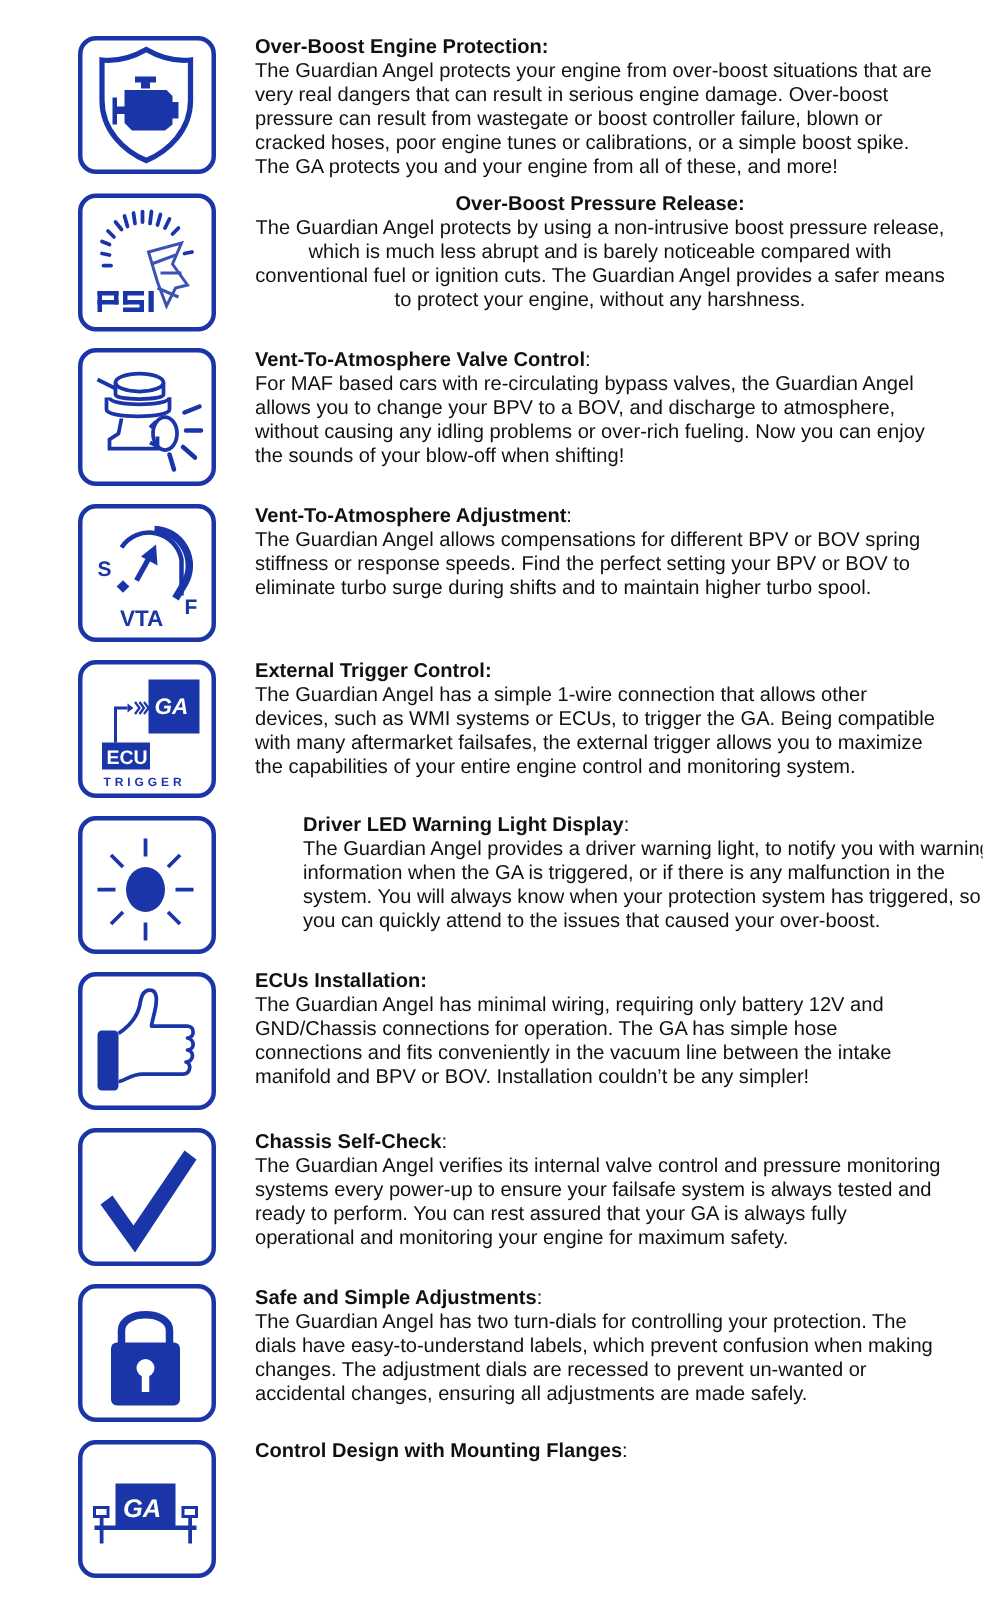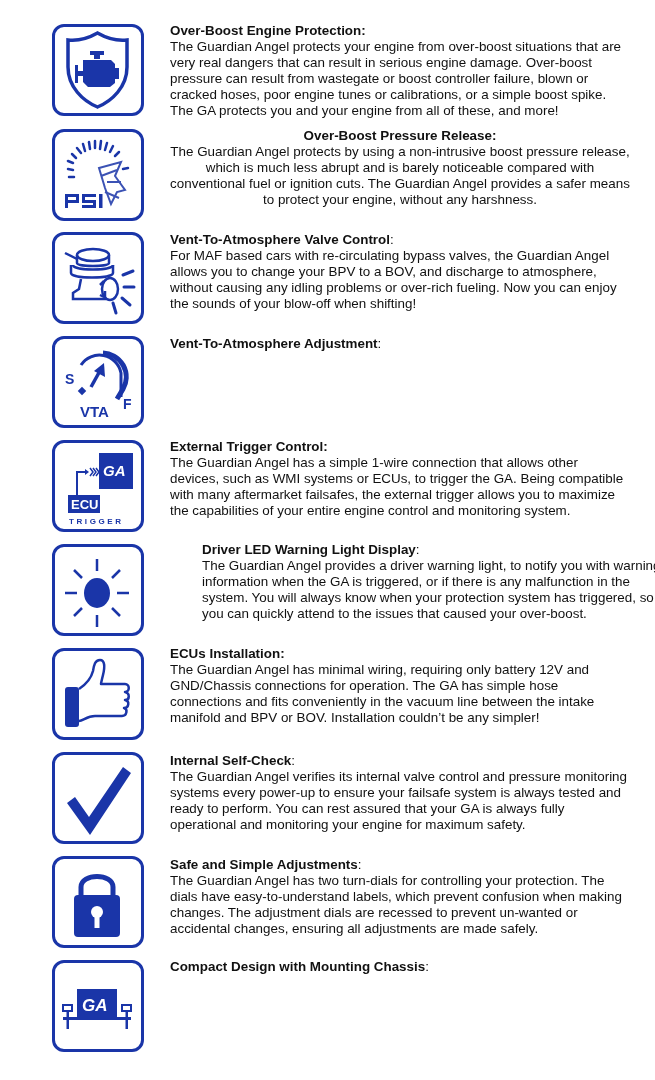"The Guardian Angel allows compensations" span.body-text { html: none -> <span>The Guardian Angel allows compensations for different BPV or BOV spring stiffness or response speeds. Find the perfect setting your BPV or BOV to eliminate turbo surge during shifts and to maintain higher turbo spool.</span> }
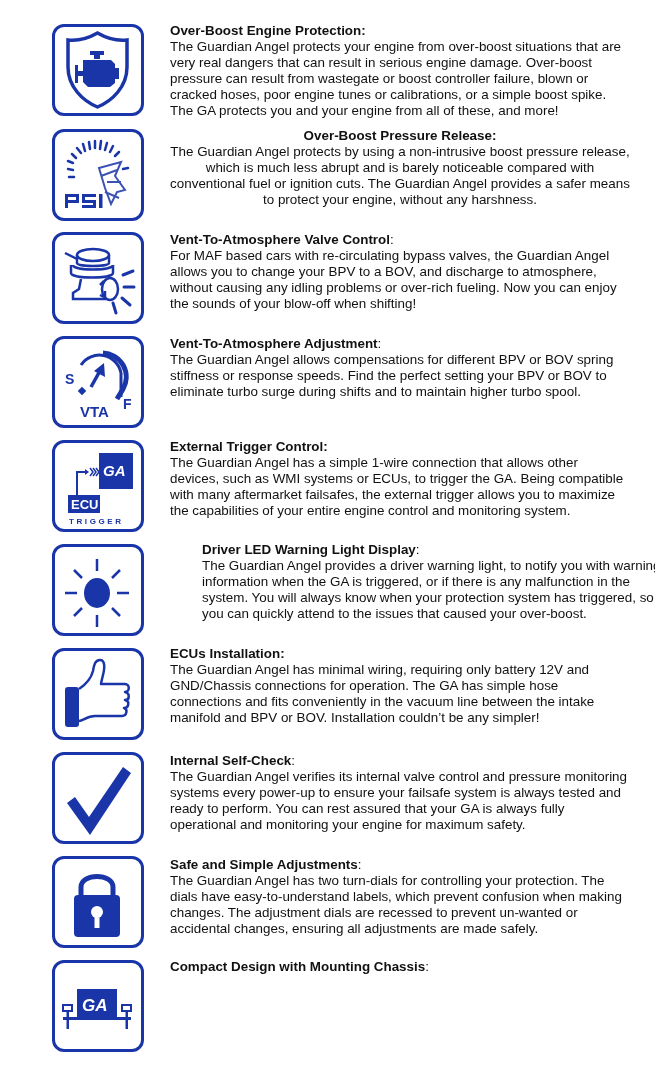"Internal Self-Check" span.title { text: Internal -> Chassis }
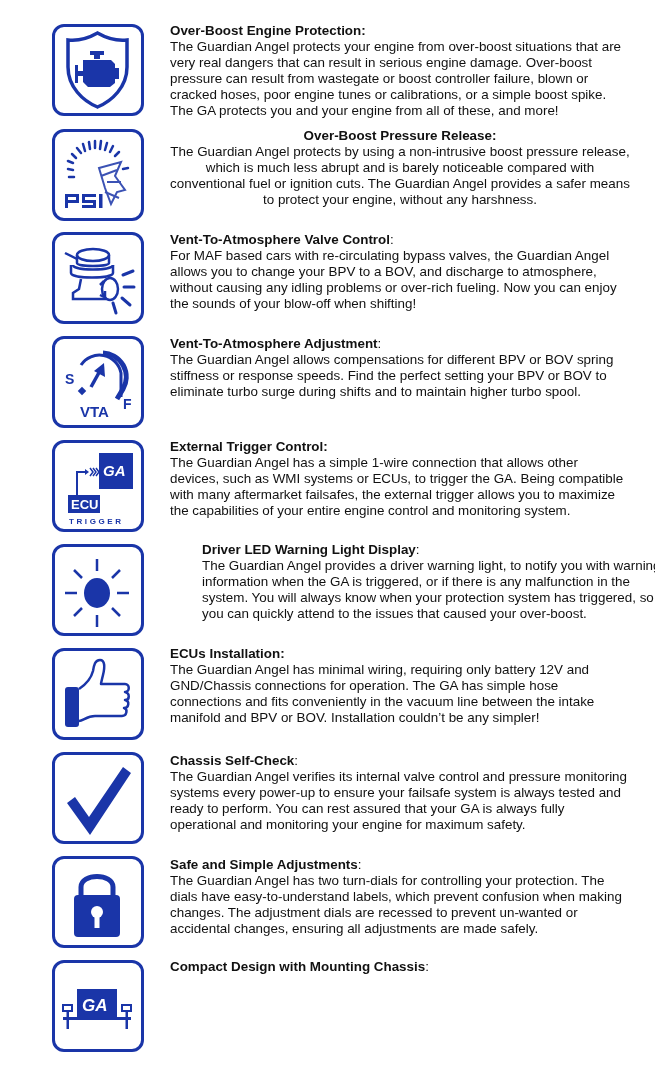"Compact Design with Mounting Chassis" span.title { text: Compact Design with Mounting Chassis -> Control Design with Mounting Flanges }
